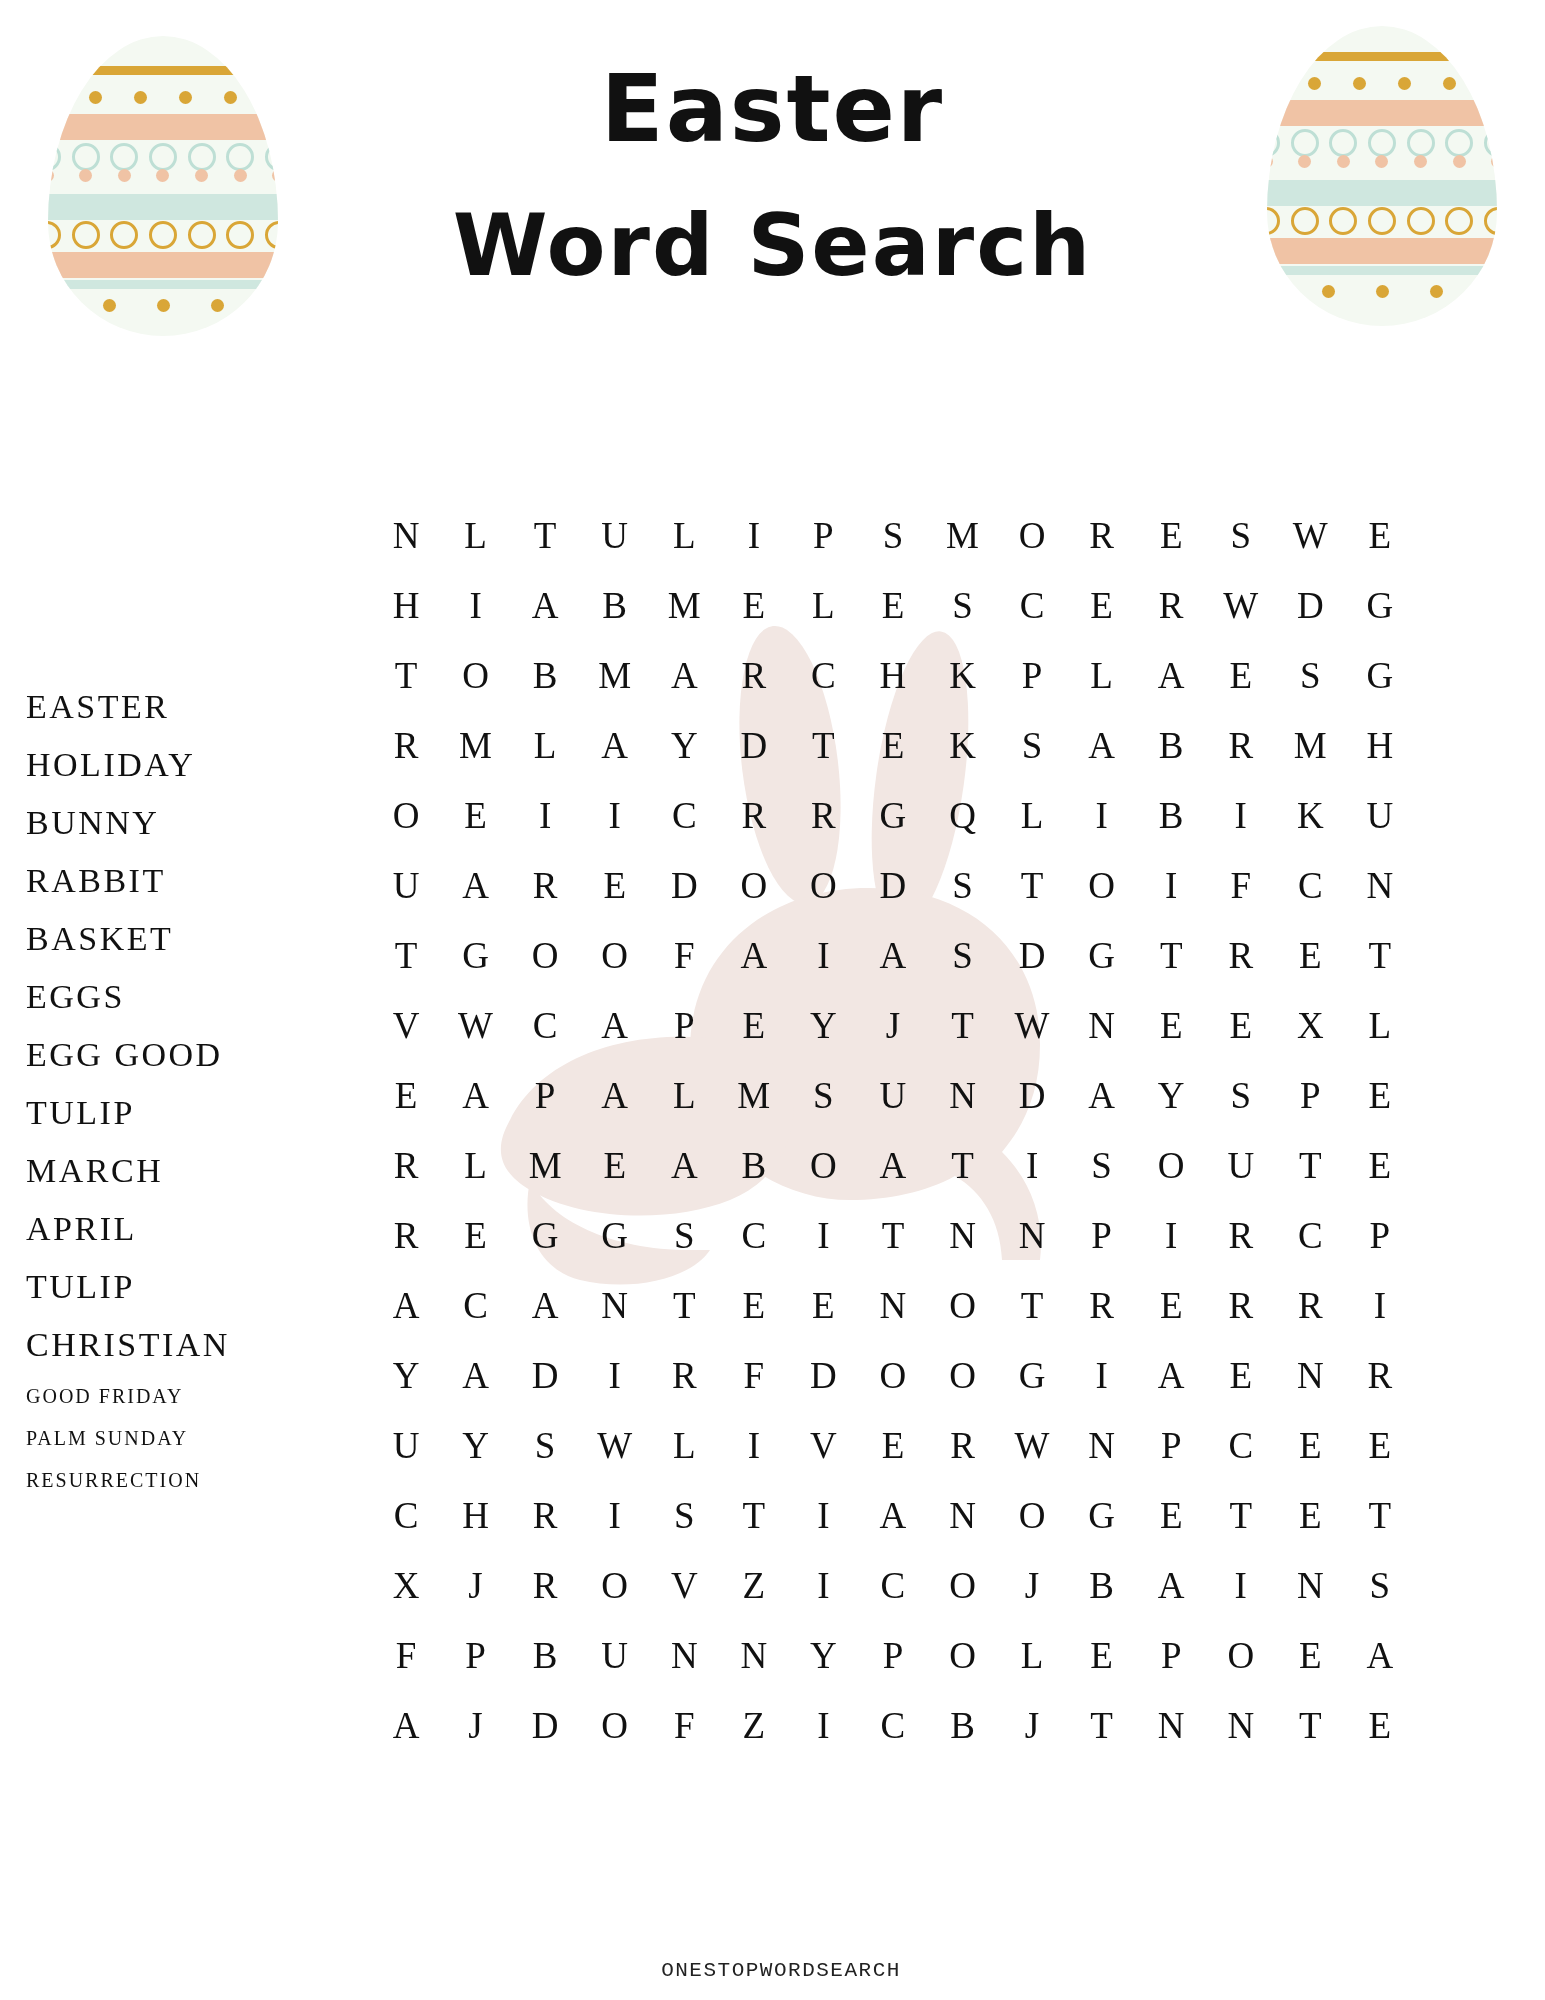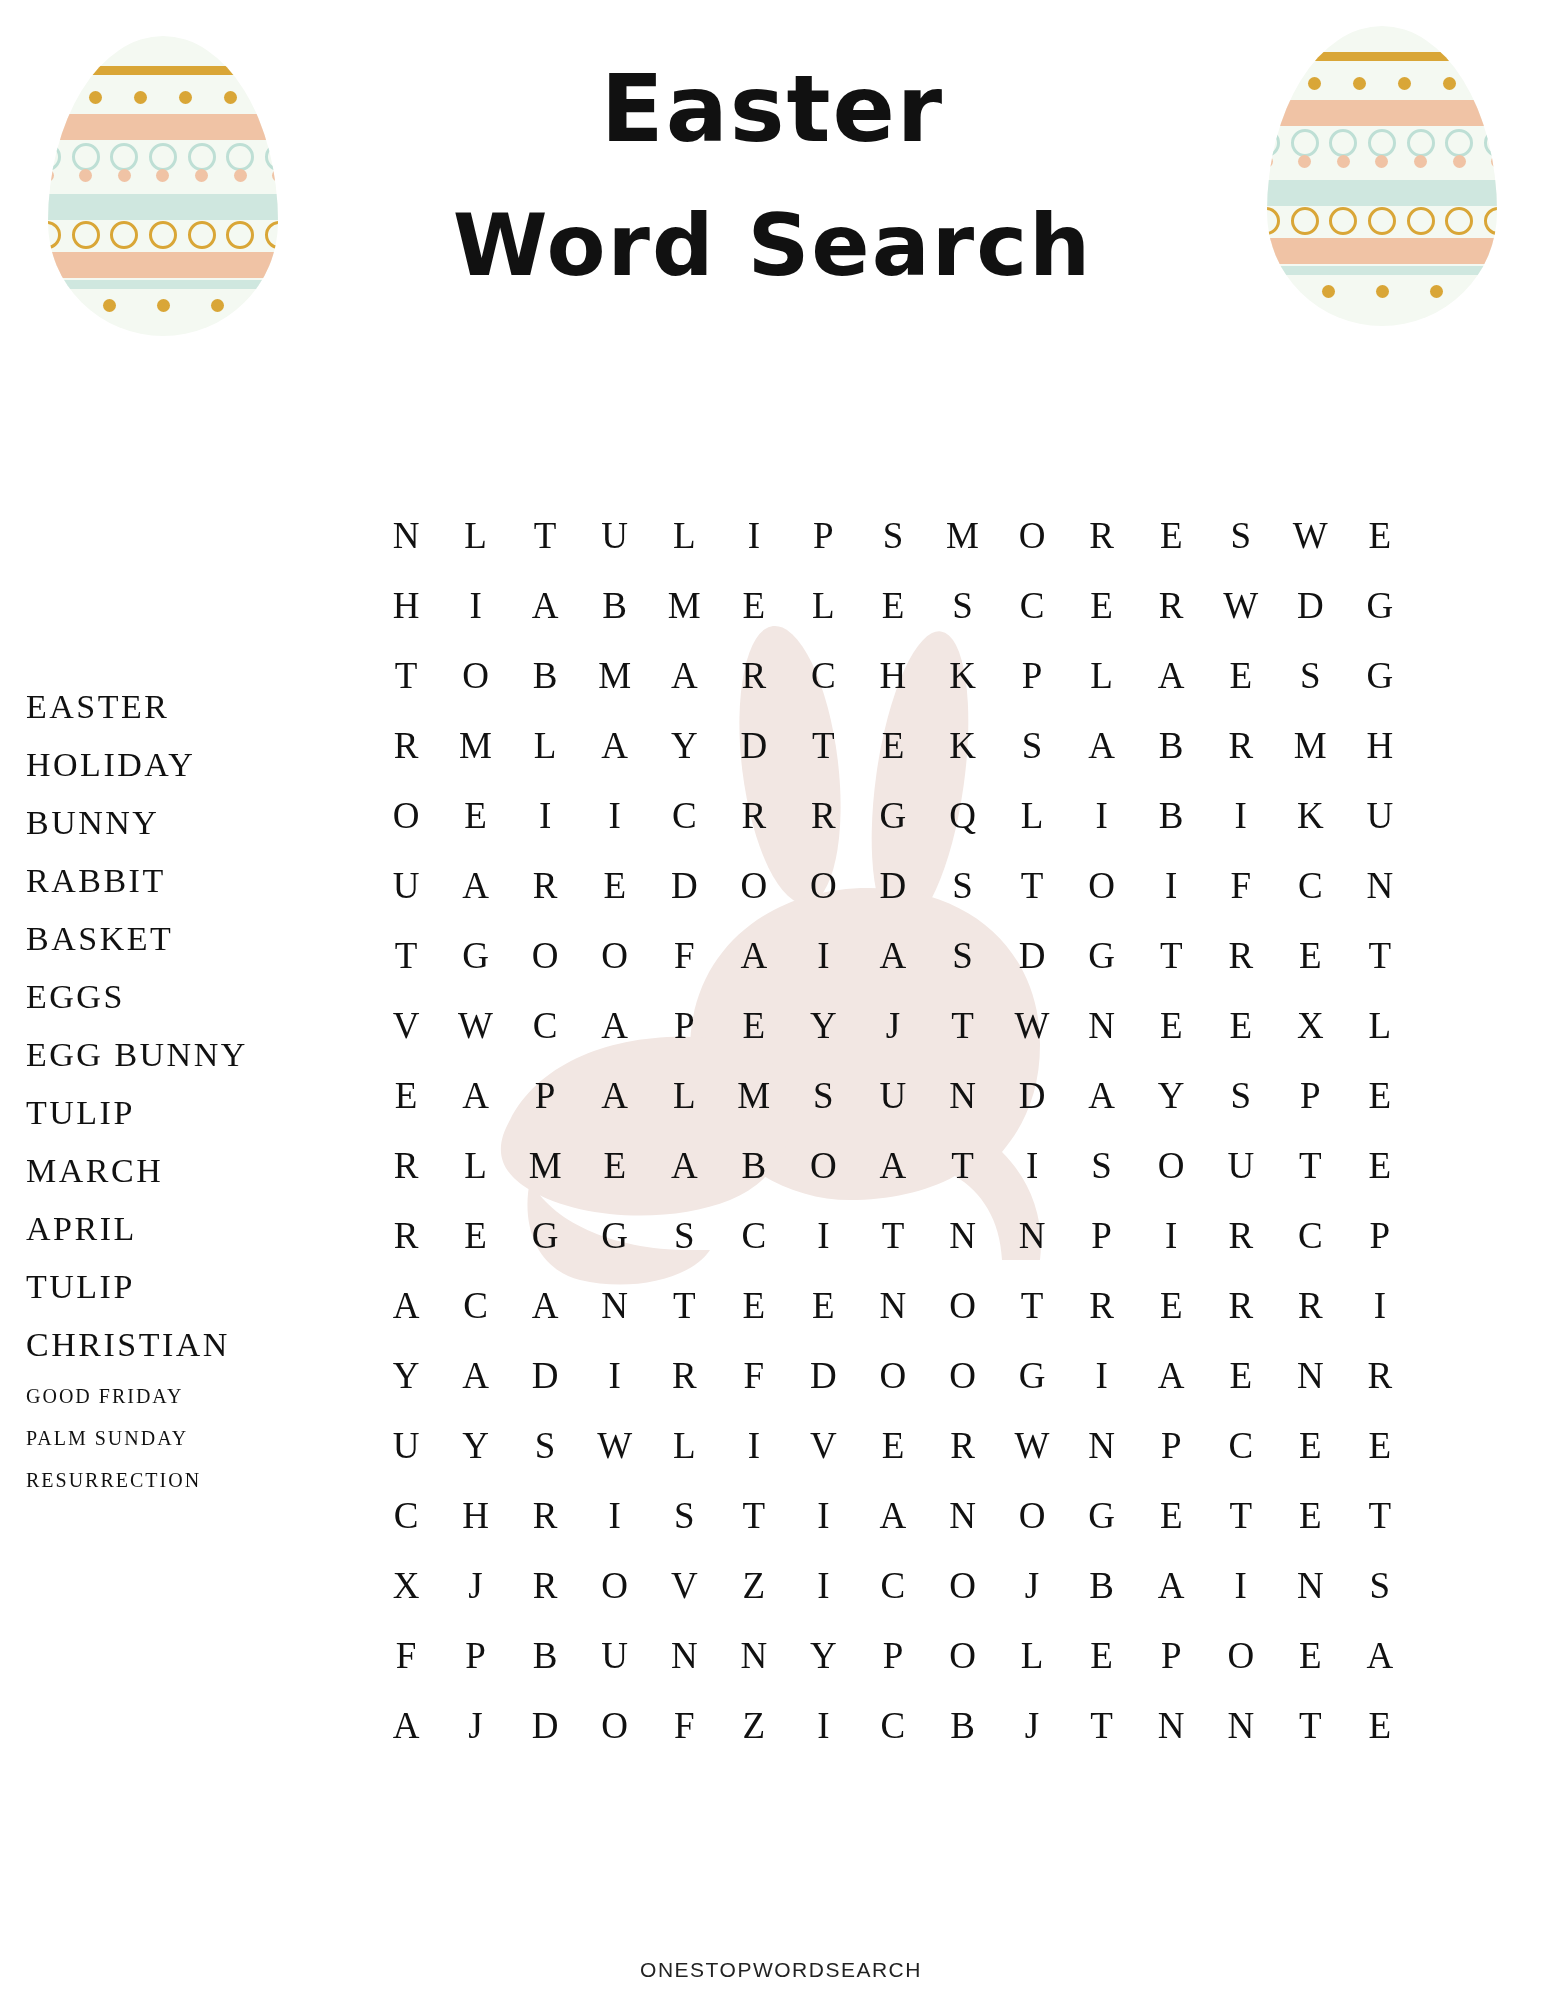"EGG BUNNY" div.word { text: BUNNY -> GOOD }
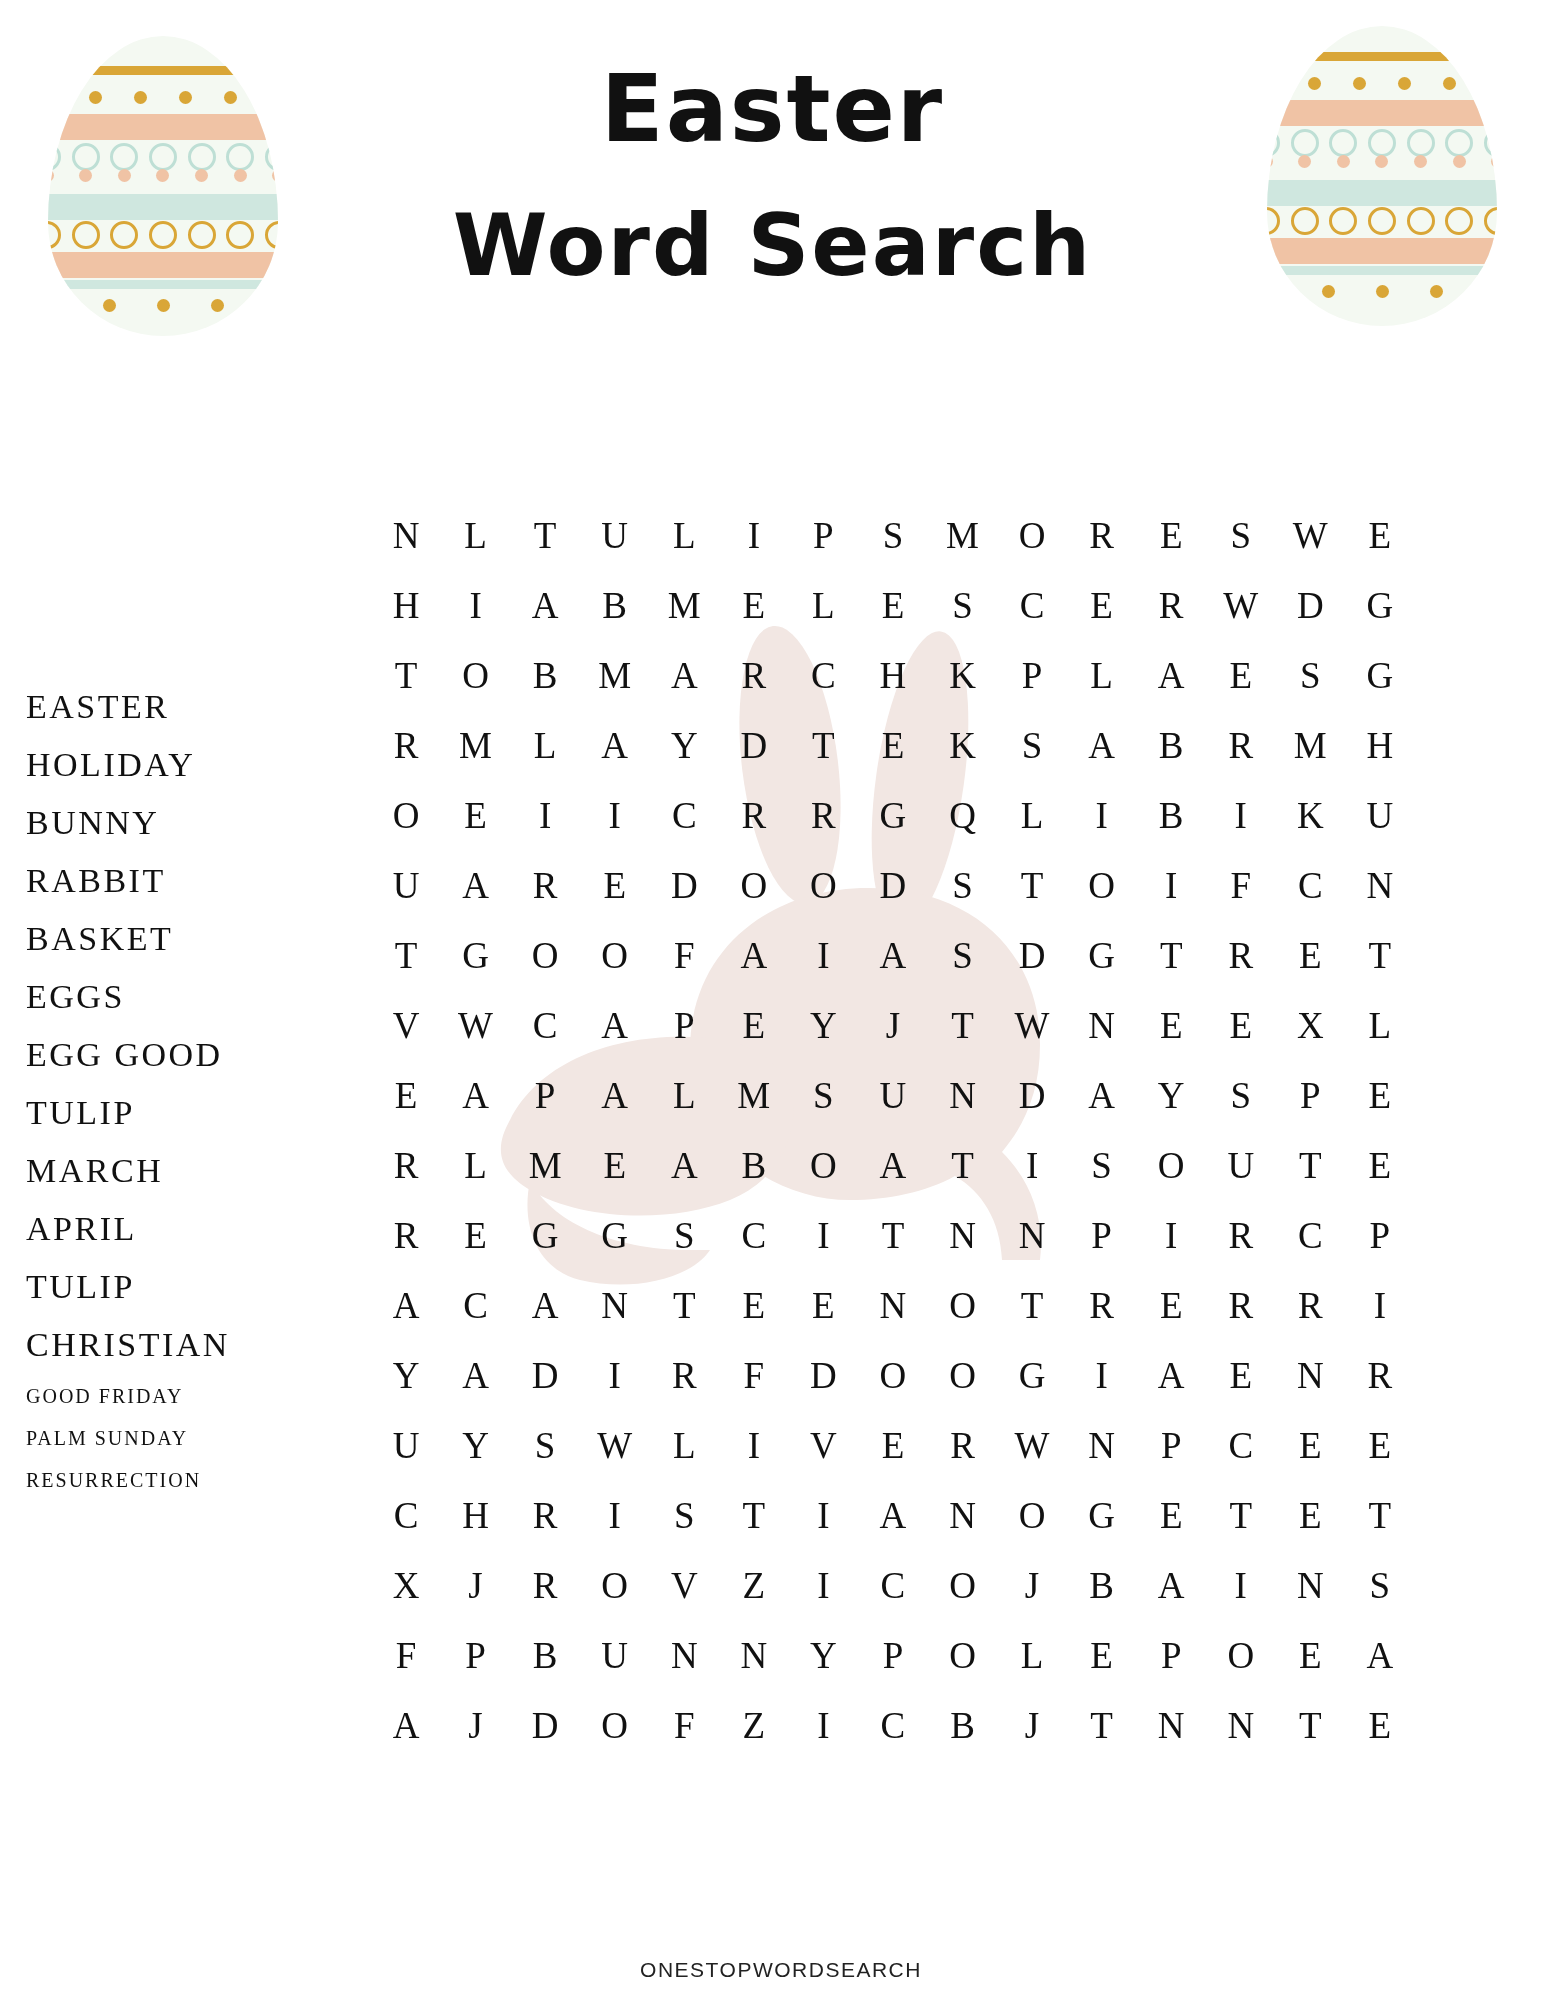"ONESTOPWORDSEARCH" .footer { font-family: Liberation Sans, sans-serif -> Liberation Mono, monospace }
